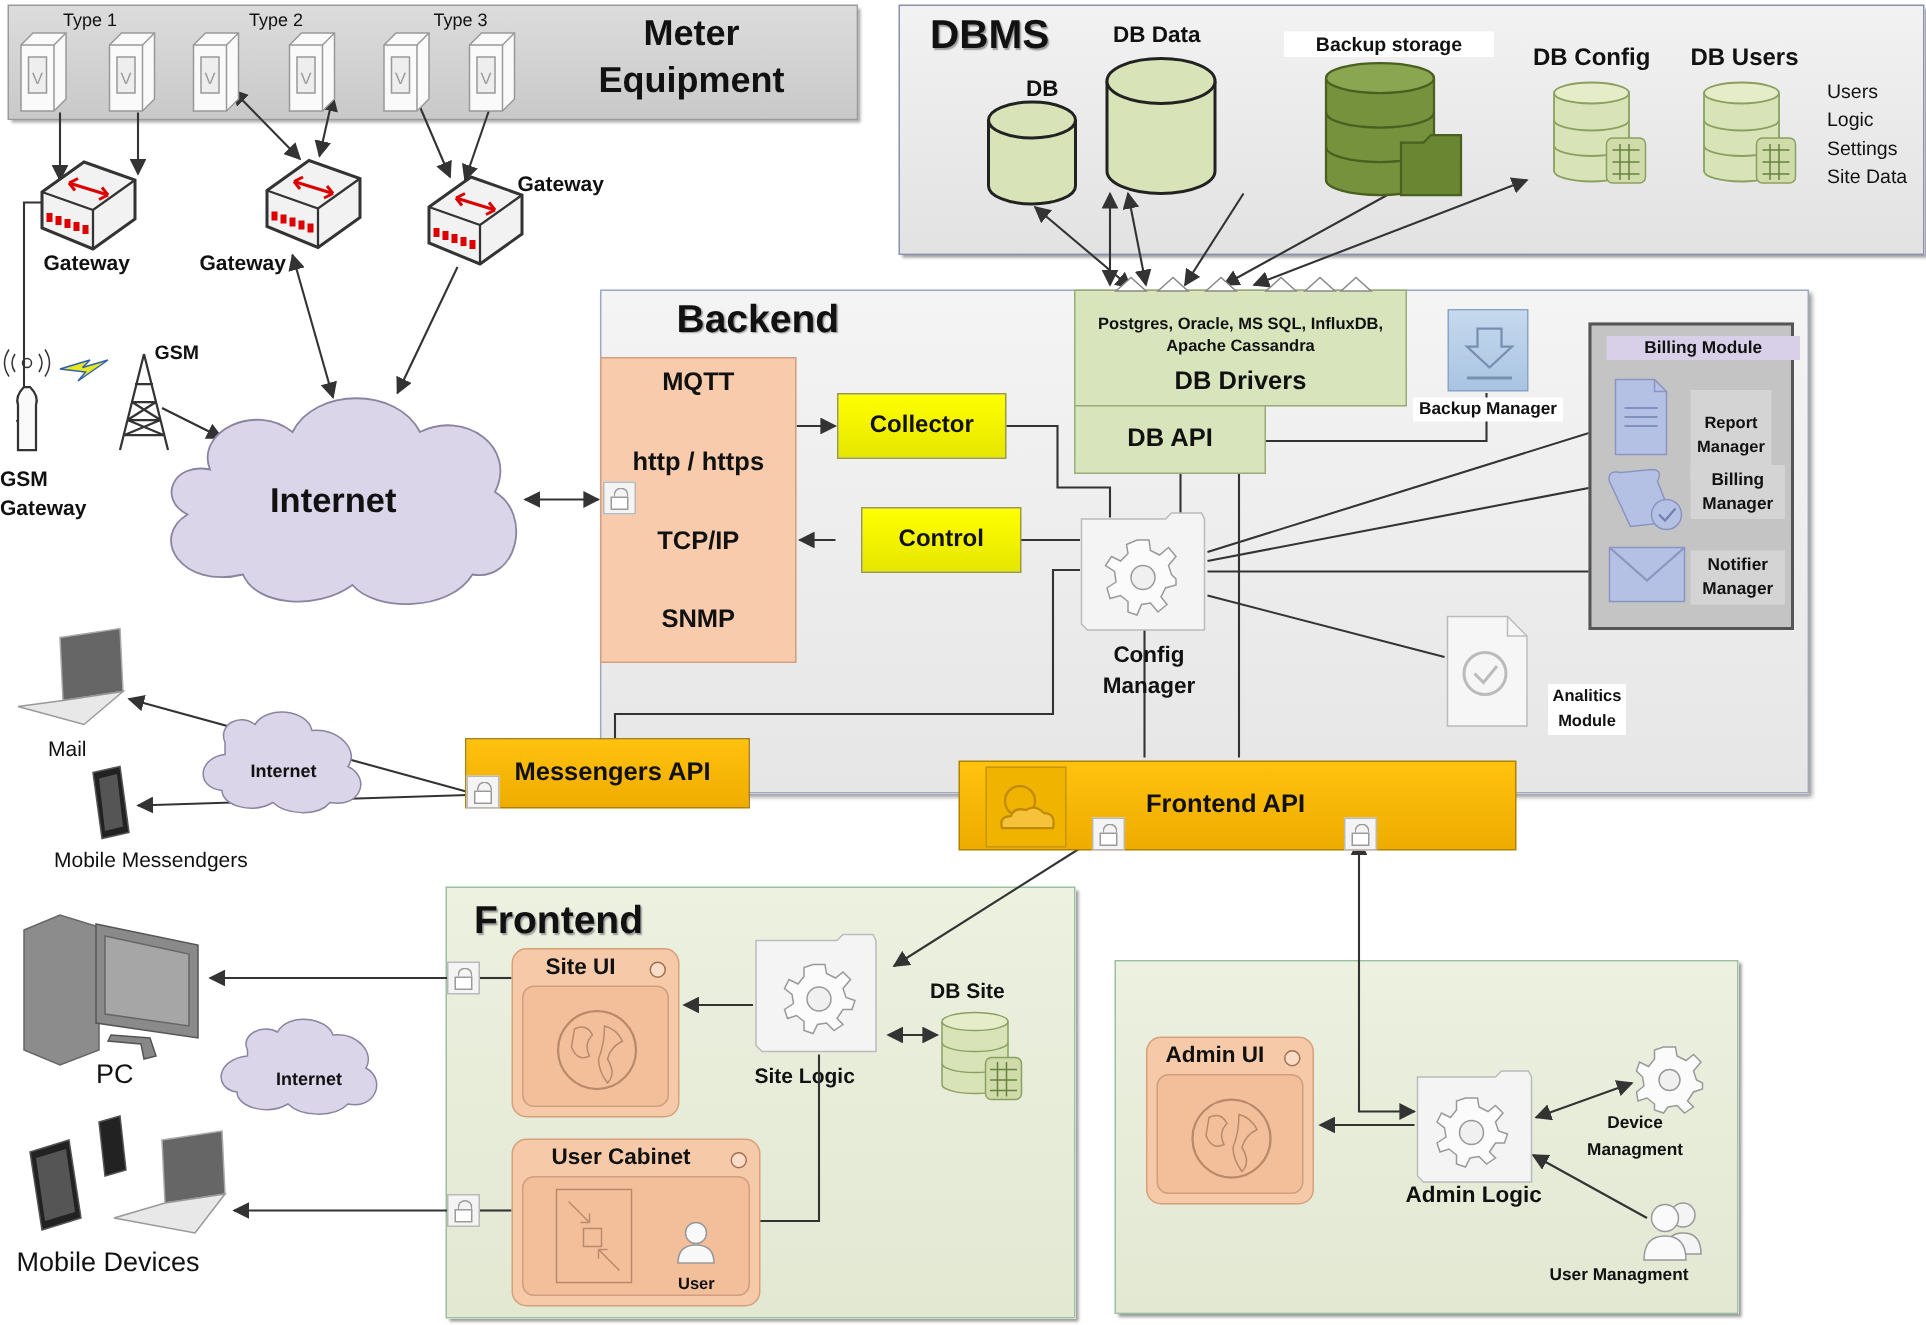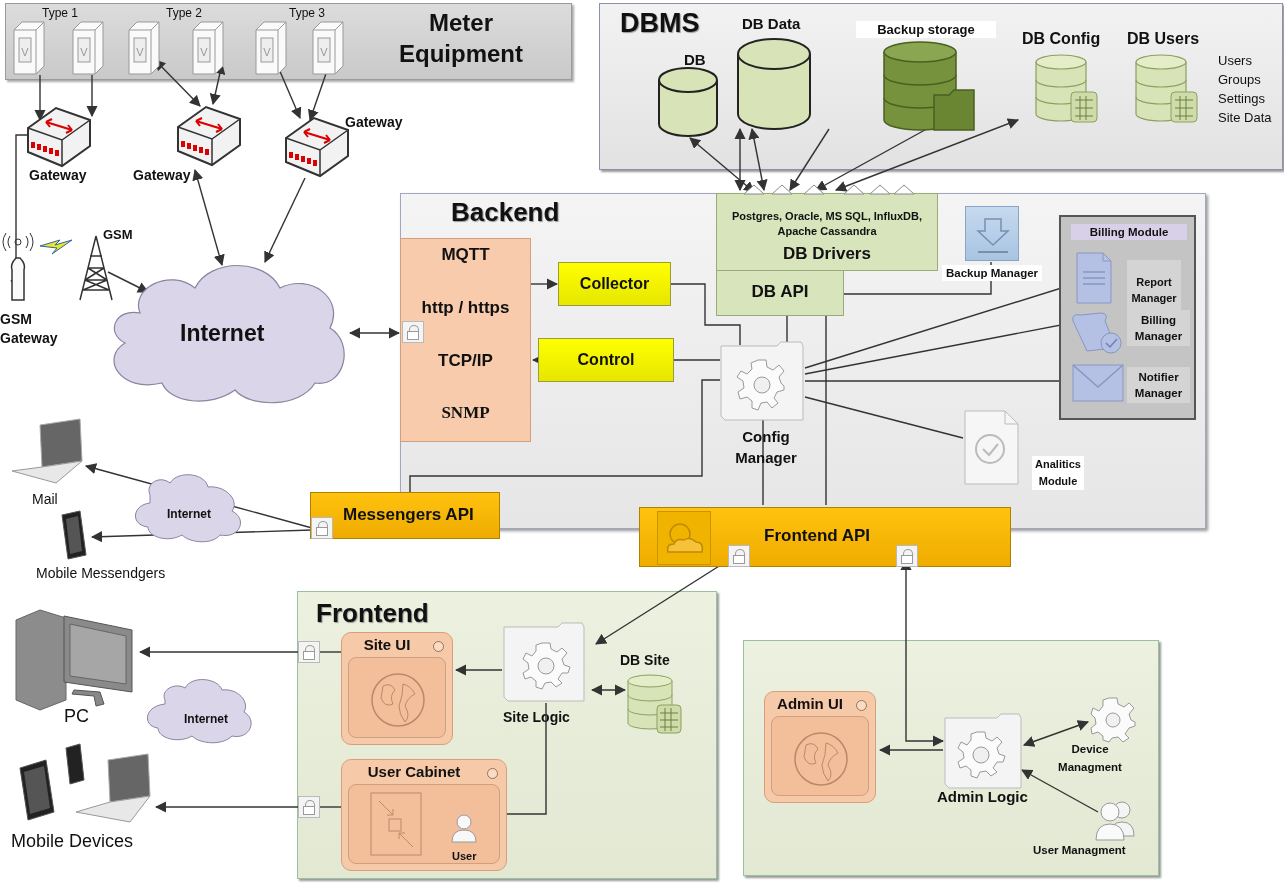"Groups" div { text: Groups -> Logic }
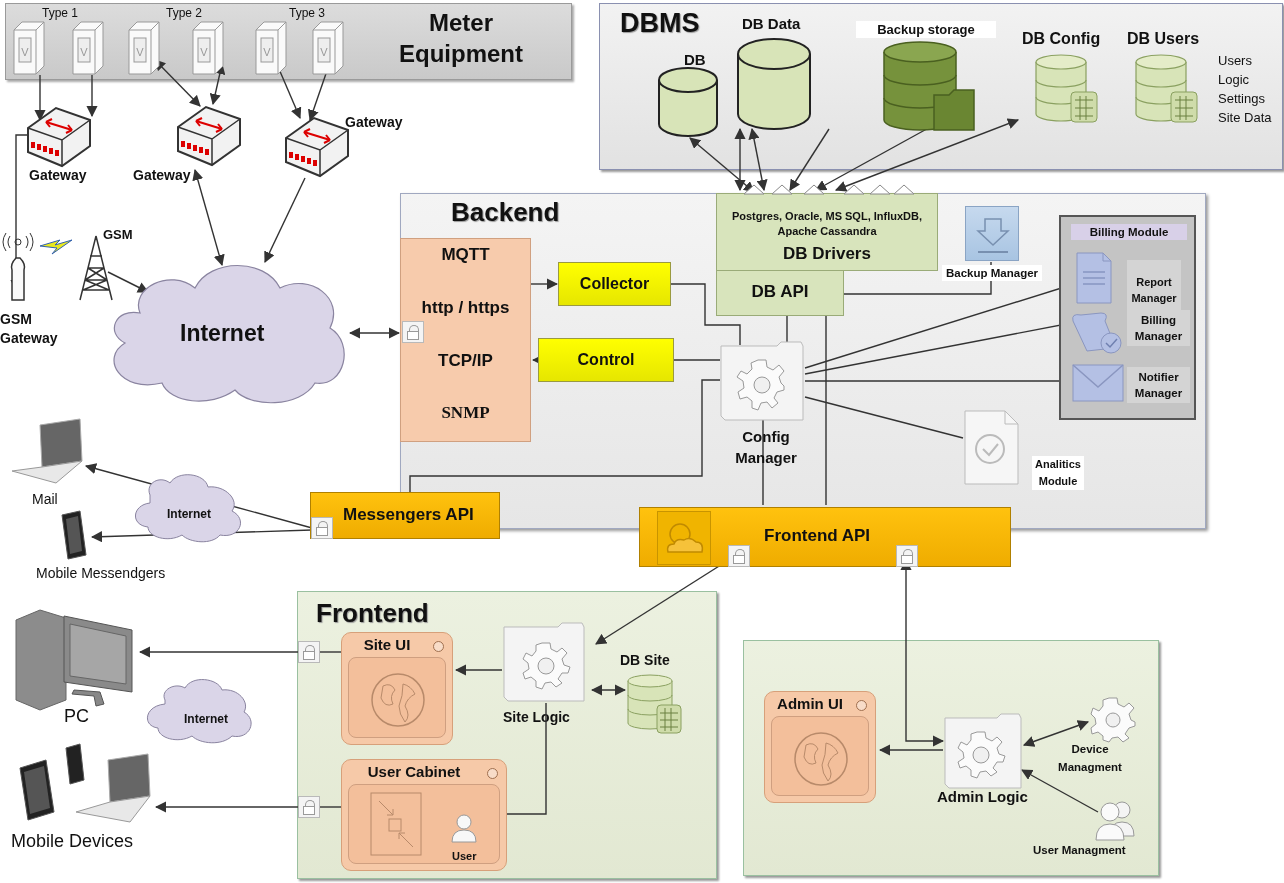"Billing Module" div.lbl { width: 116px -> 129px }
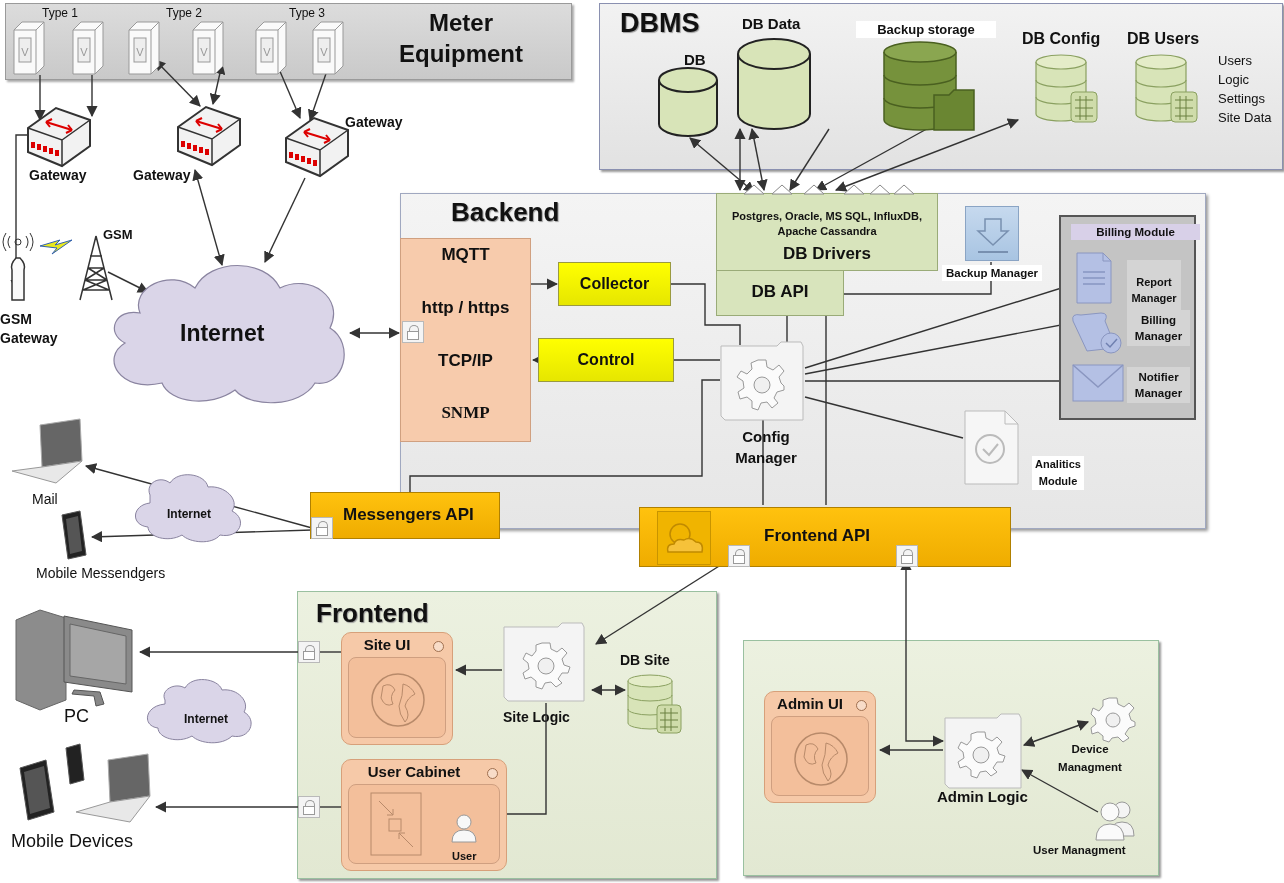"Control" div.ybox { left: 538px -> 574px; width: 136px -> 107px }
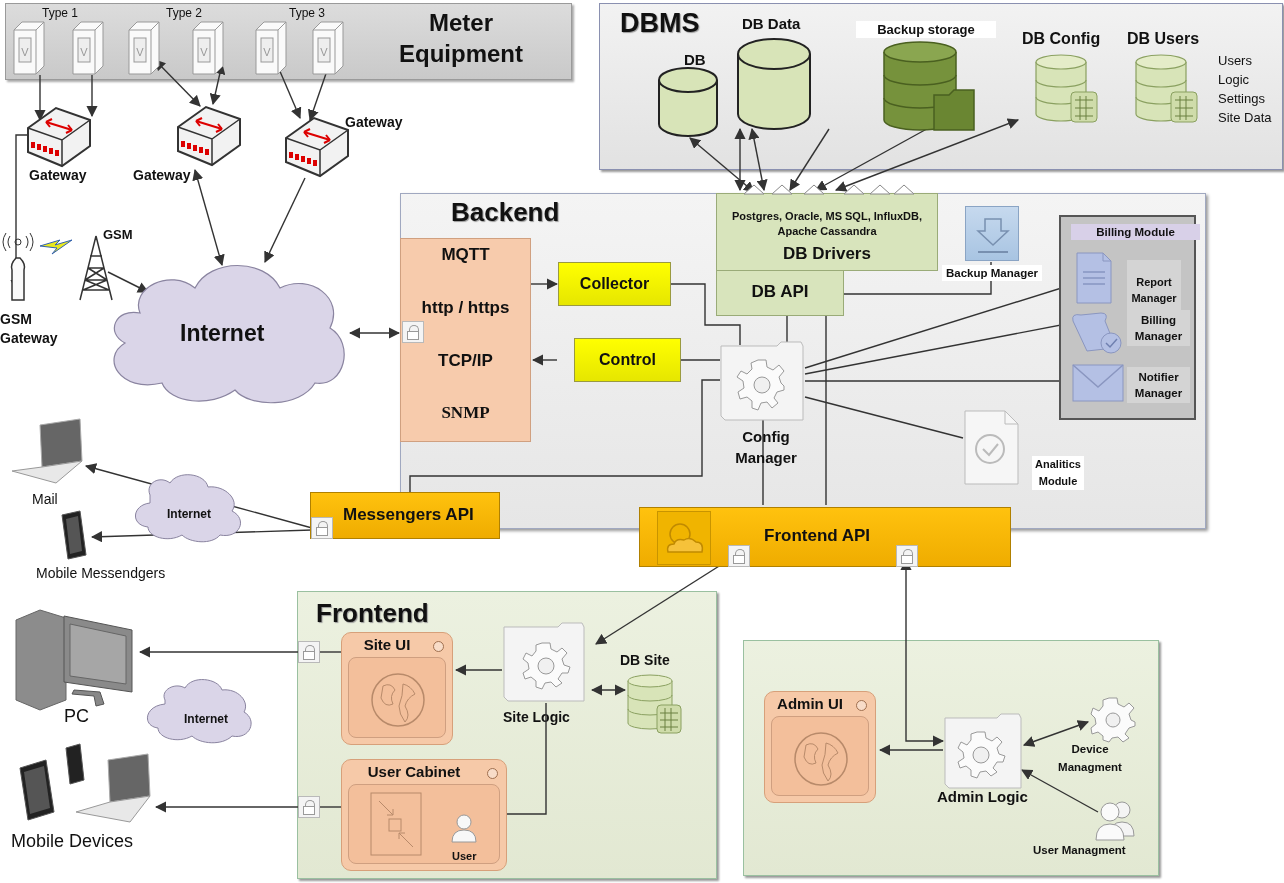"SNMP" div.lbl { font-family: Liberation Serif, serif -> none }
